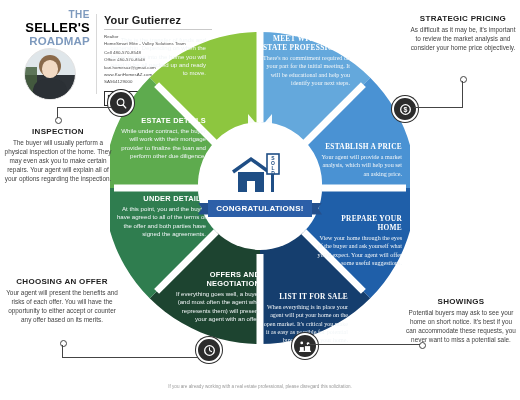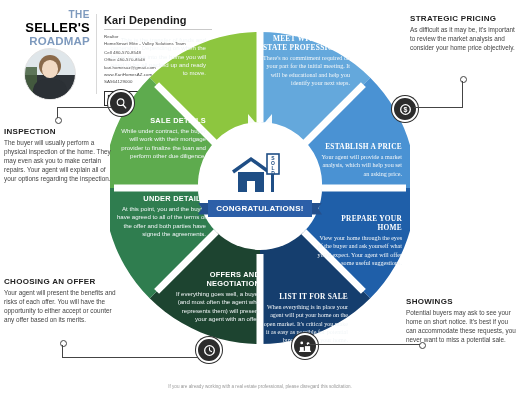"Kari Depending" div.agent-name { text: Kari Depending -> Your Gutierrez }
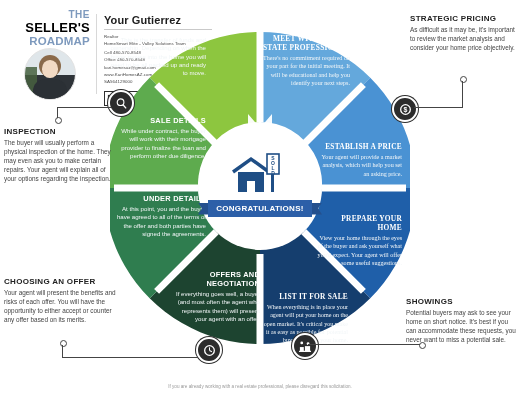"STRATEGIC PRICING" .note { text-align: none -> center }
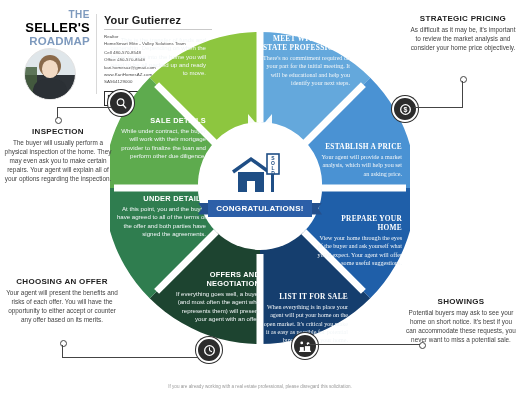"SALE DETAILS" h5 { text: SALE -> ESTATE }
